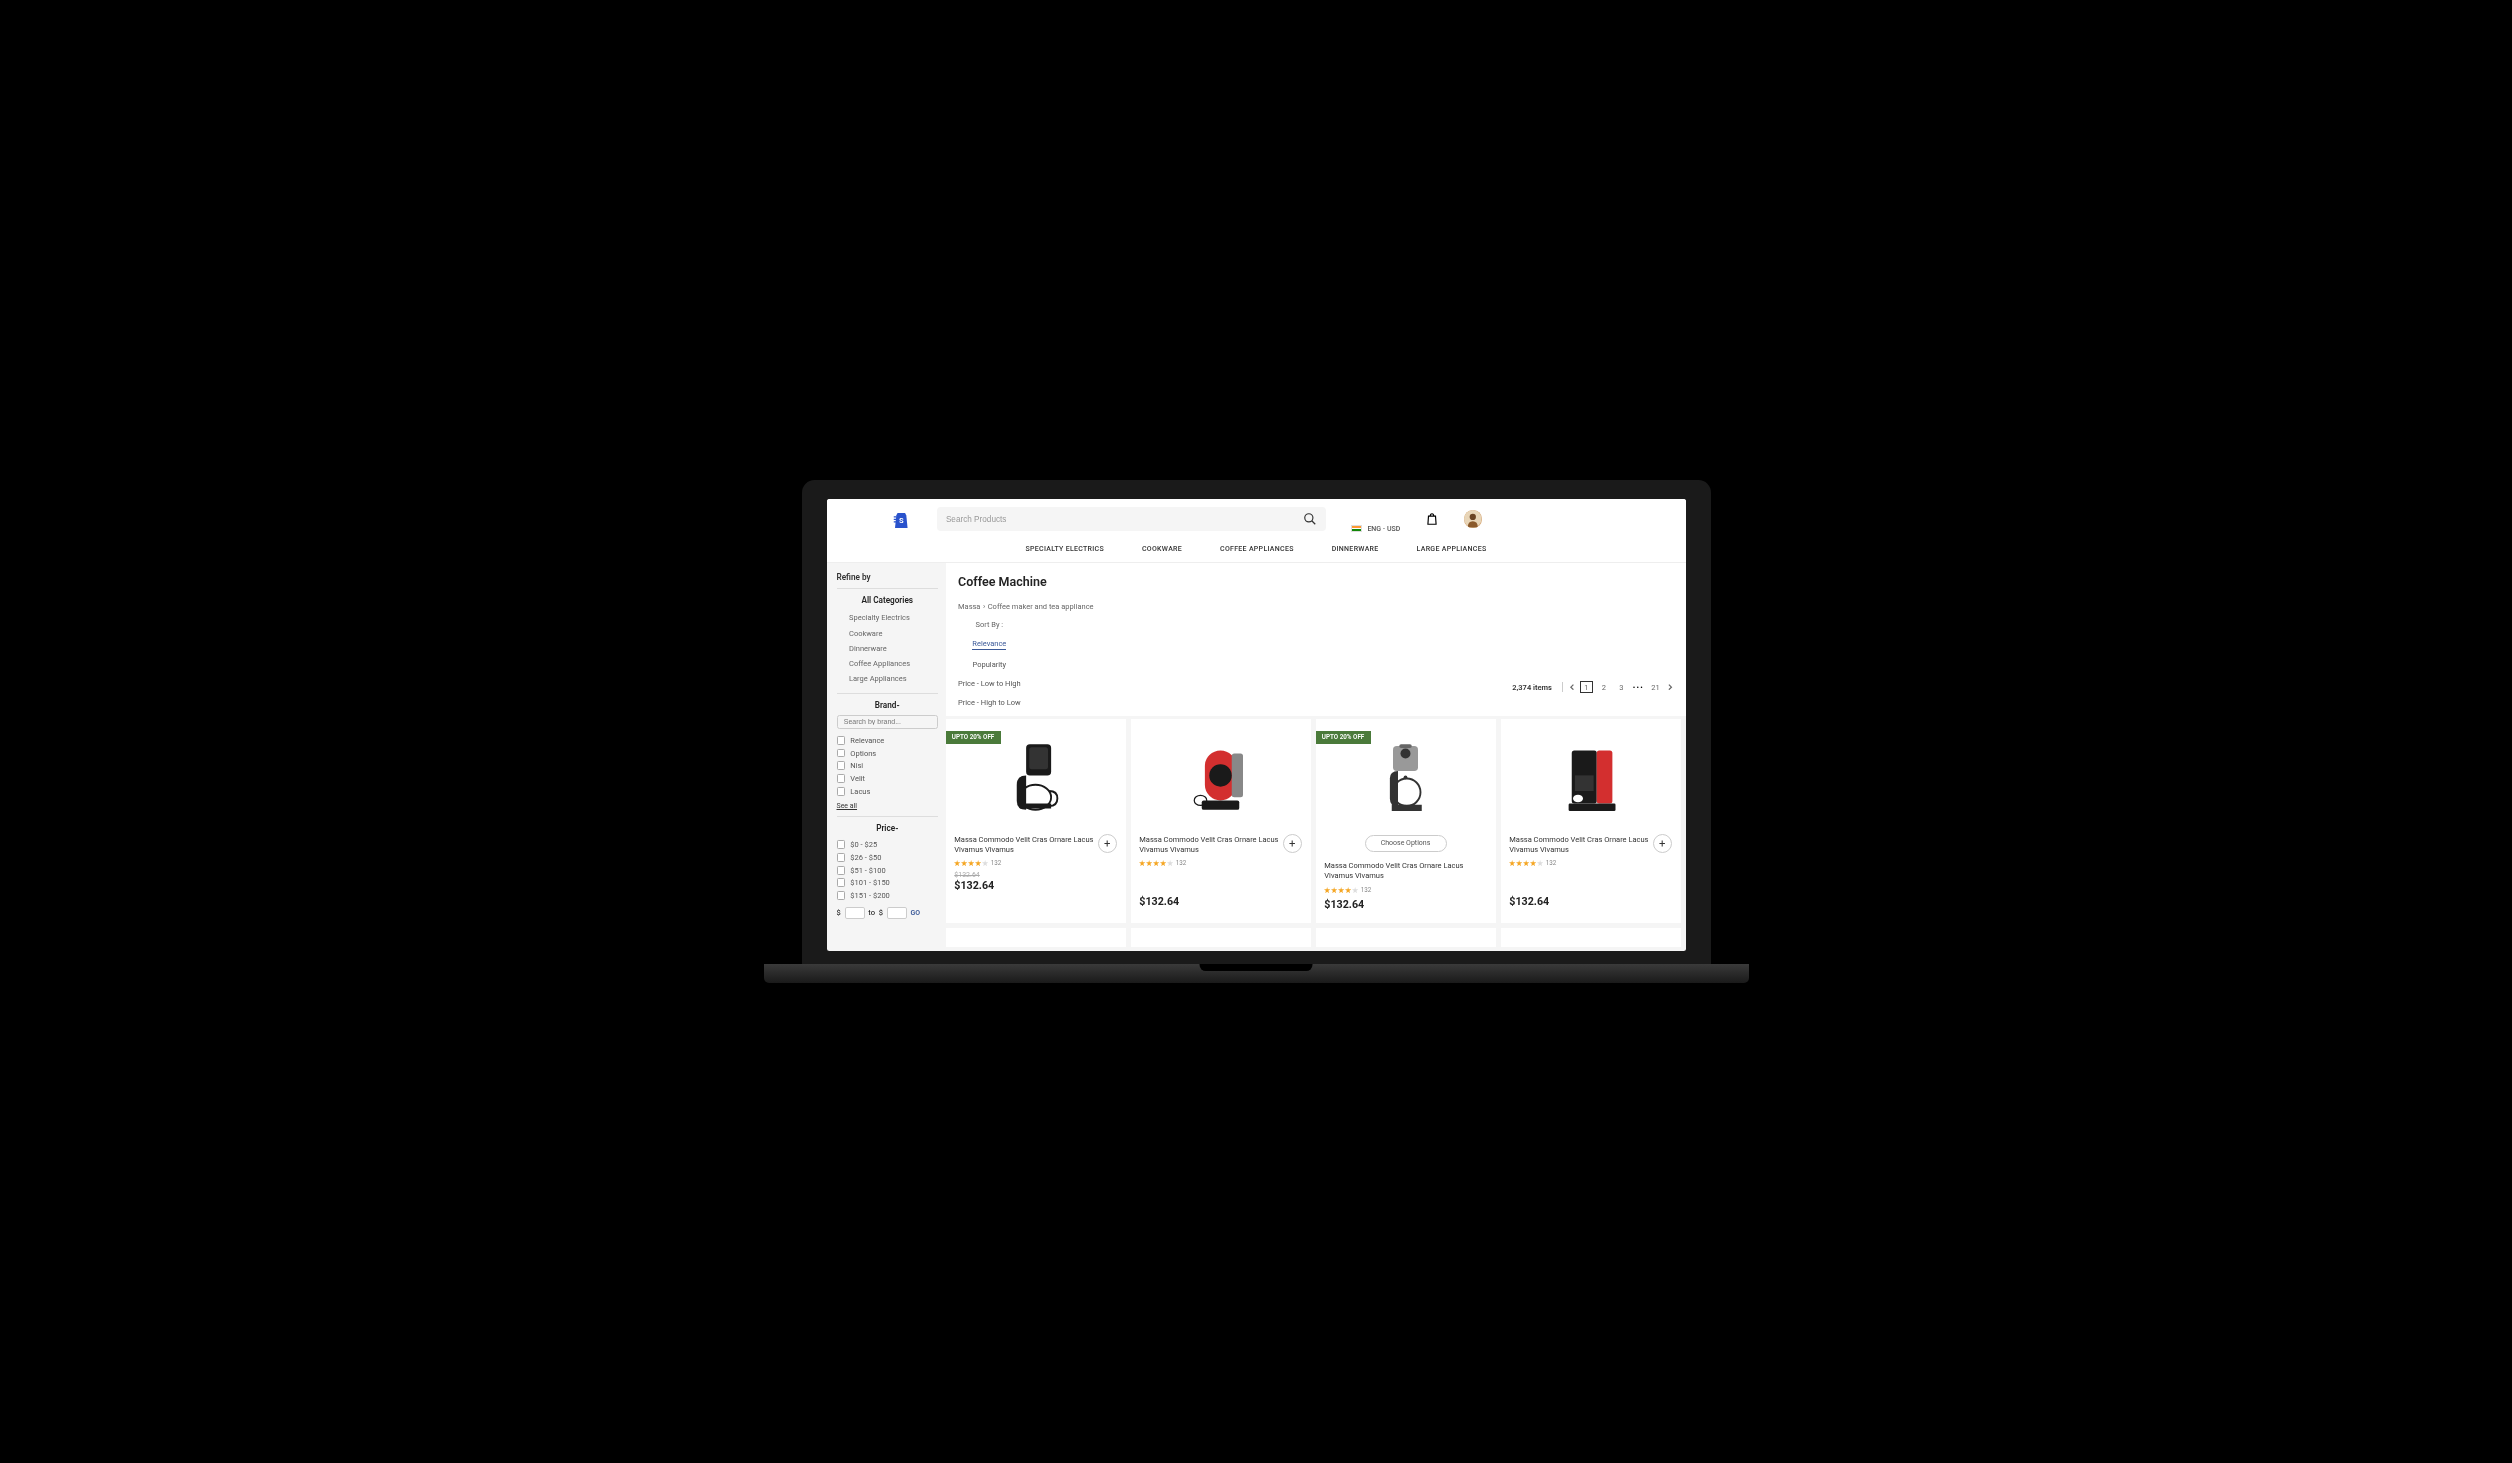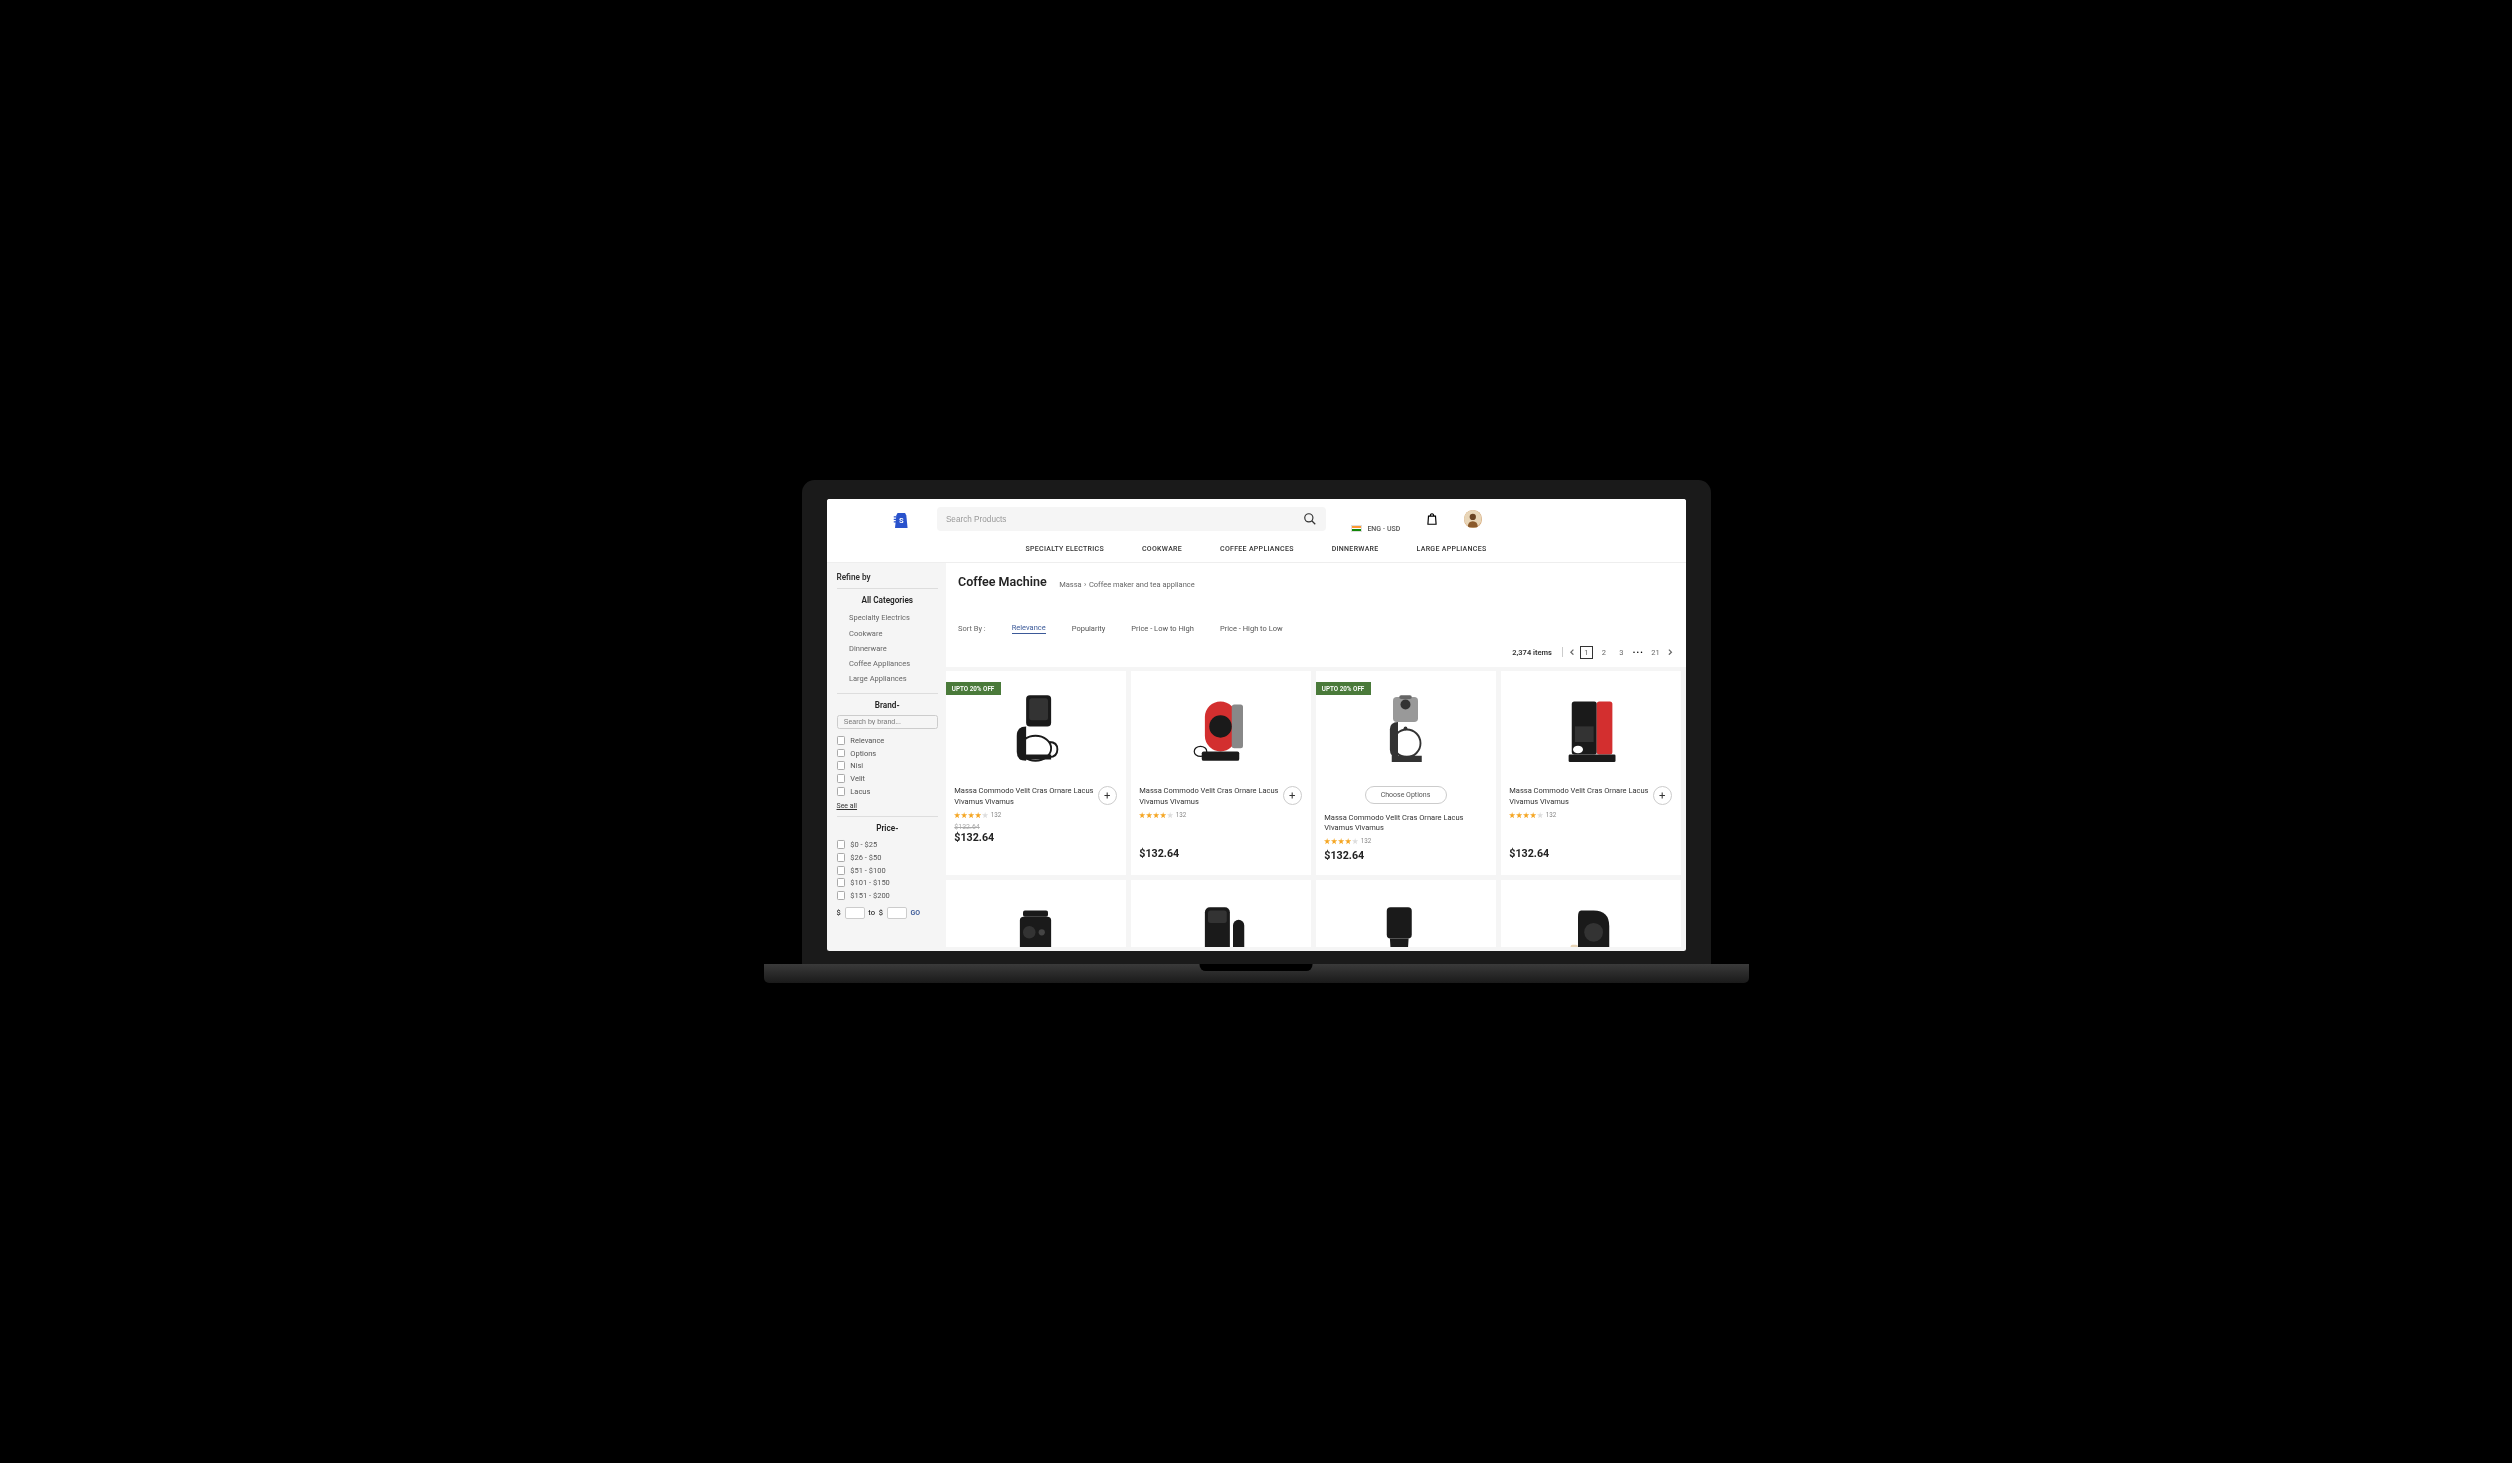"Coffee Machine" .content-top { align-items: flex-end -> flex-start; flex-direction: none -> column }
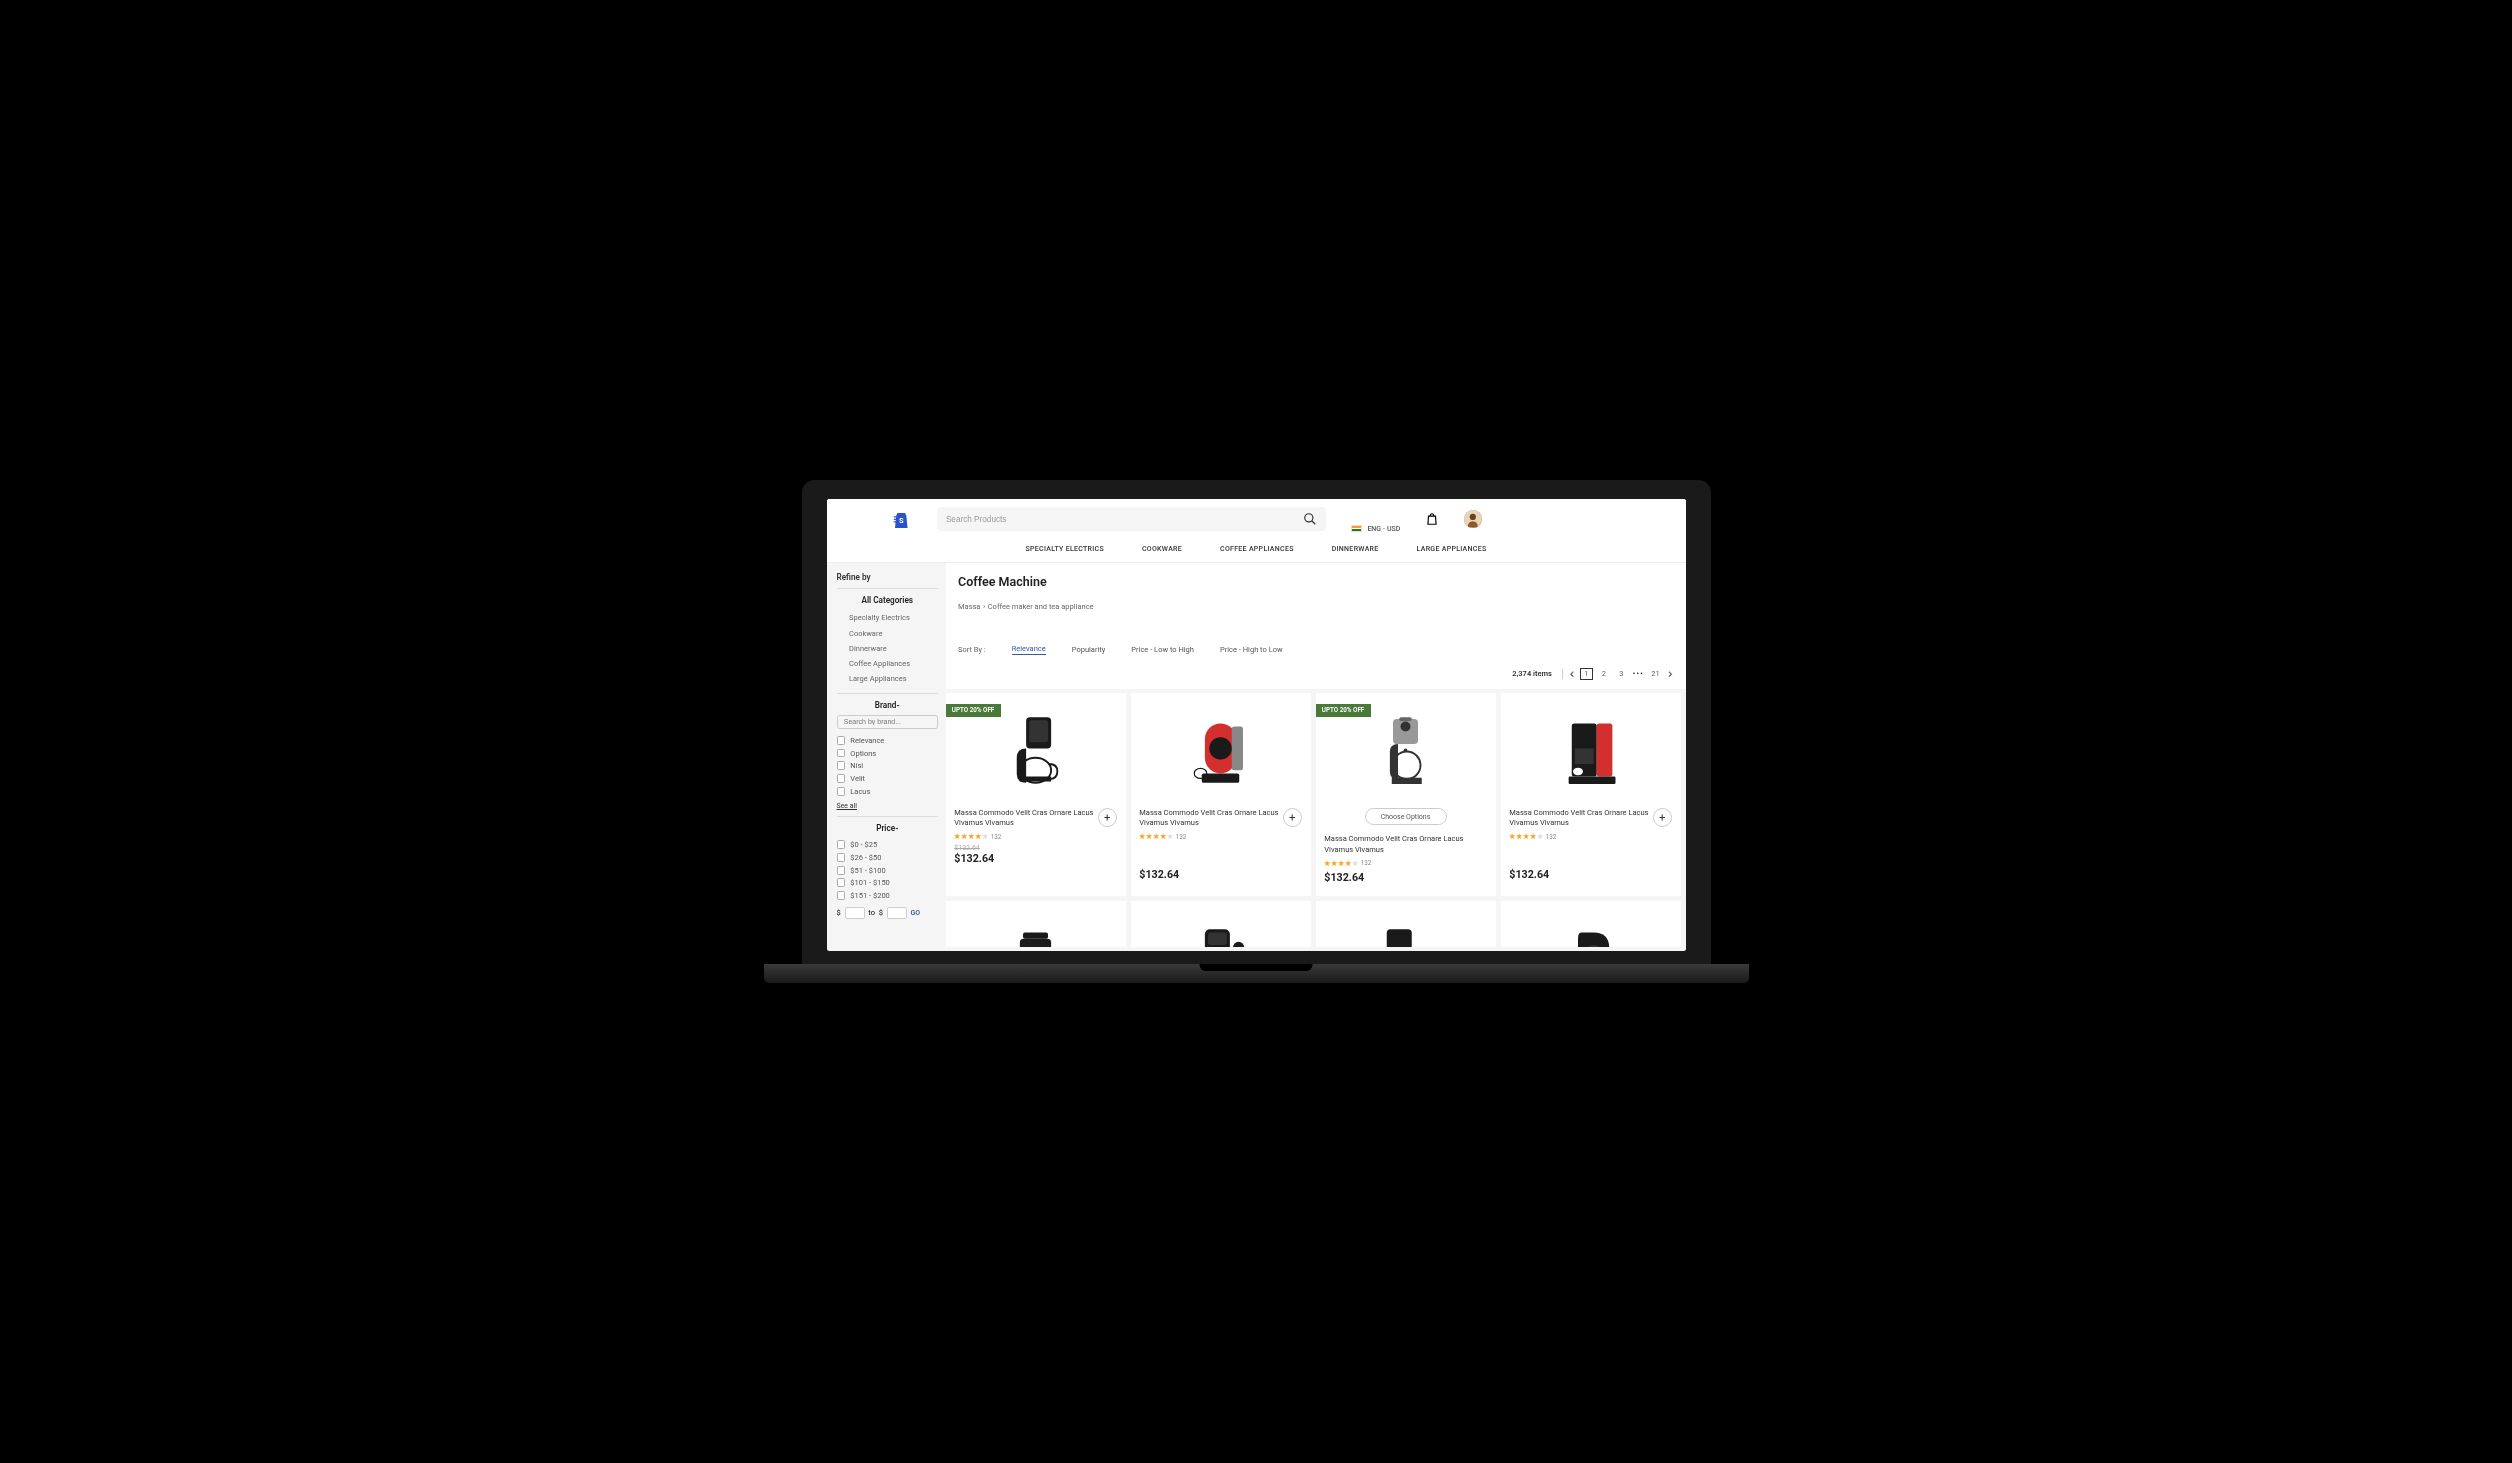"Sort By :" .sort-by { flex-direction: none -> column; gap: 26px -> 10px }
